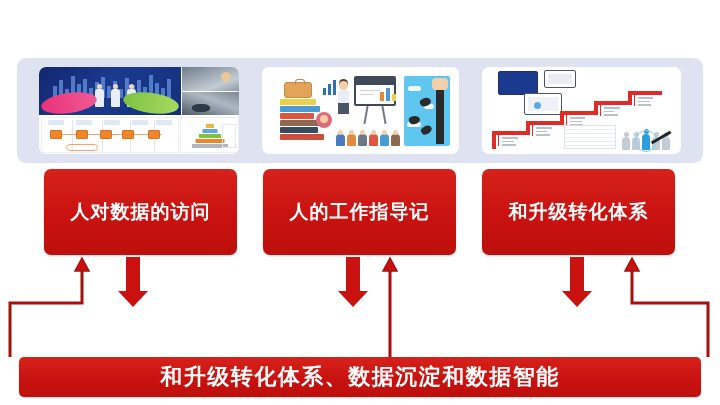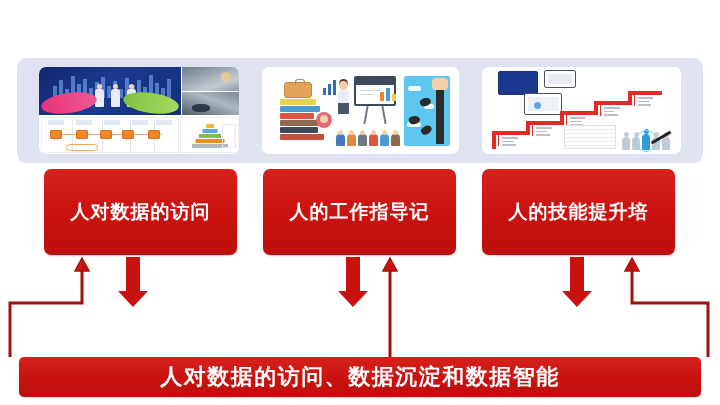"人的技能提升培" span { text: 人的技能提升培 -> 和升级转化体系 }
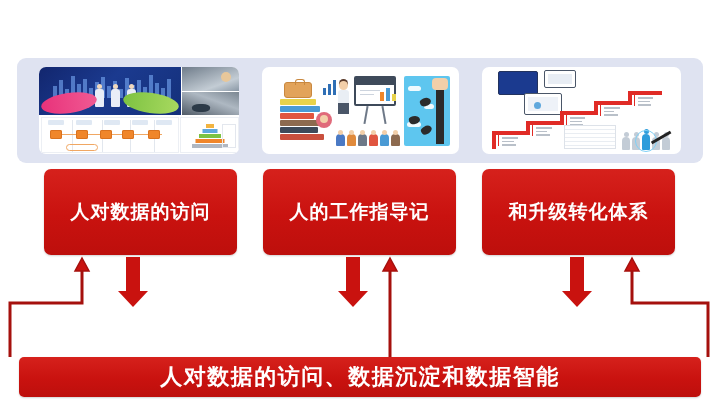"人对数据的访问、数据沉淀和数据智能" span { text: 人对数据的访问 -> 和升级转化体系 }
